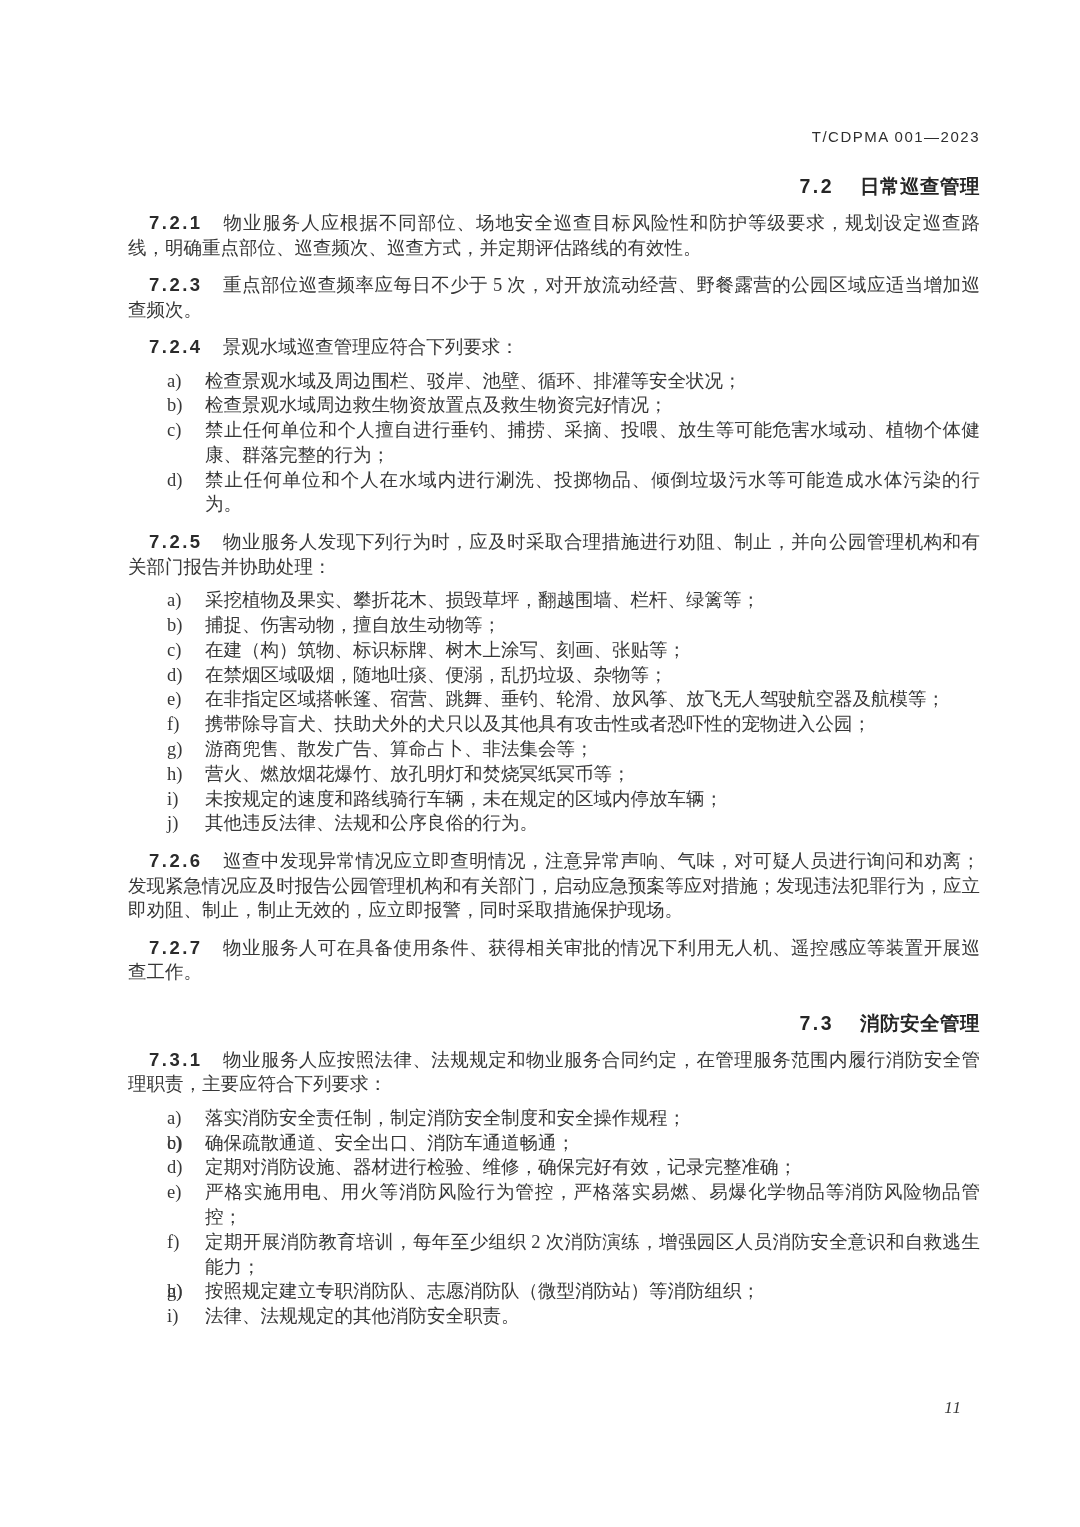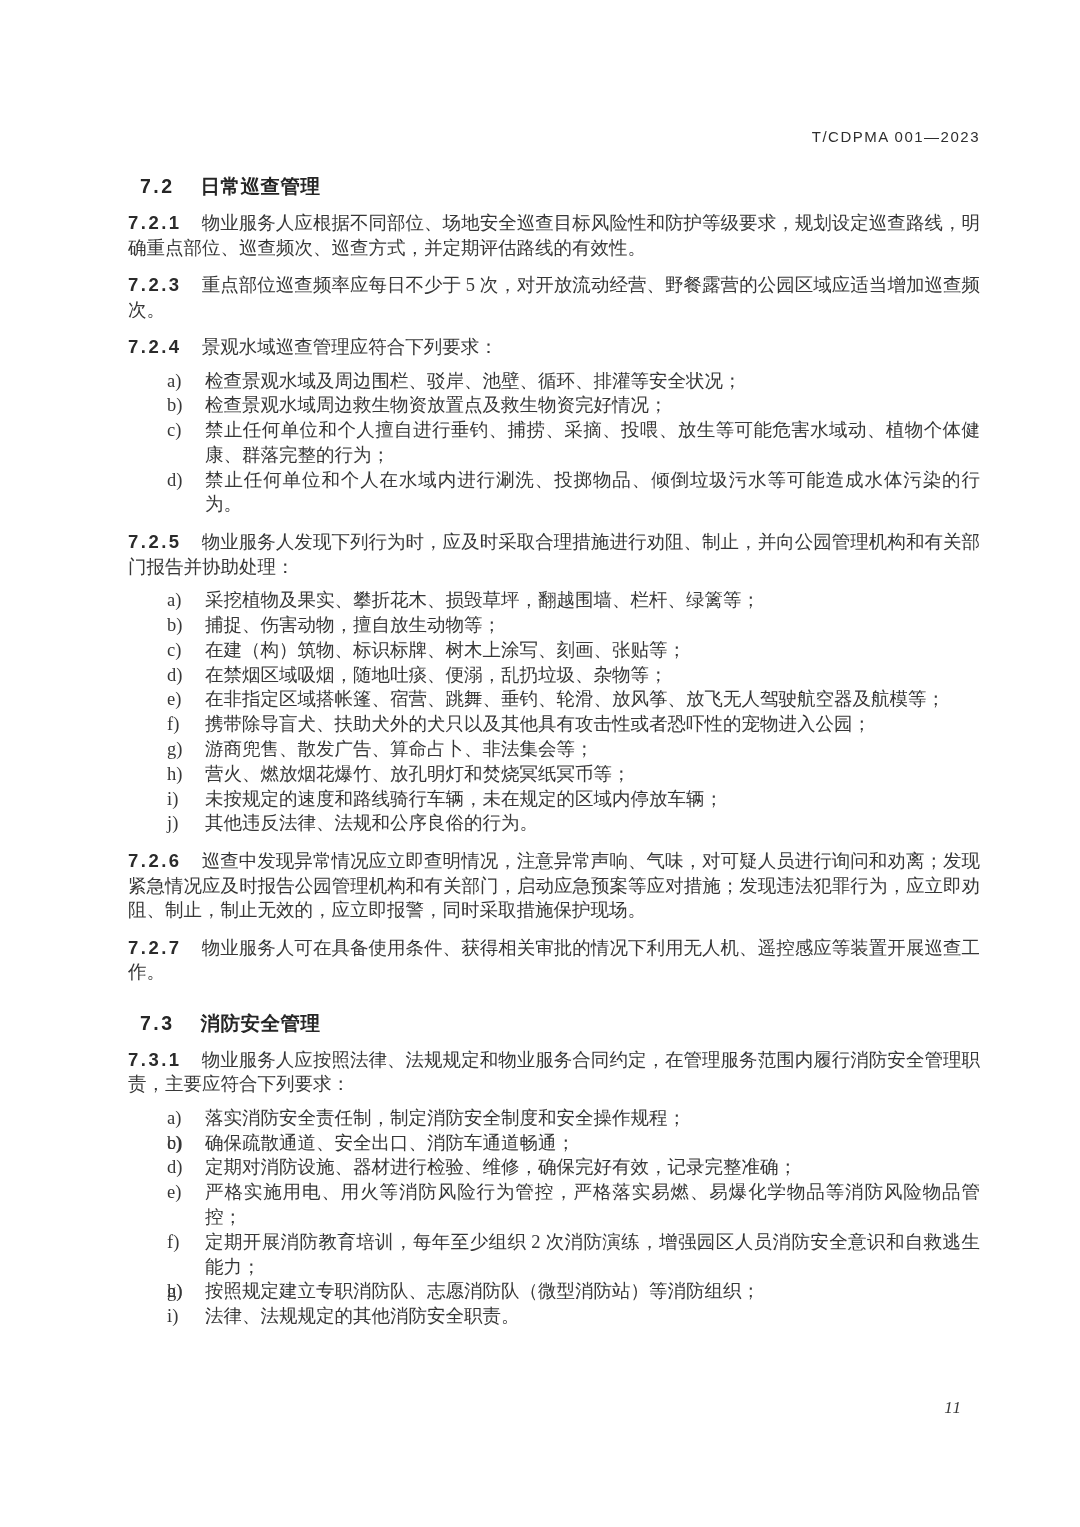"7.2 日常巡查管理" h2.sec-heading { margin: 26px 0 0 12px -> 26px 0 0 4px; text-align: none -> right }
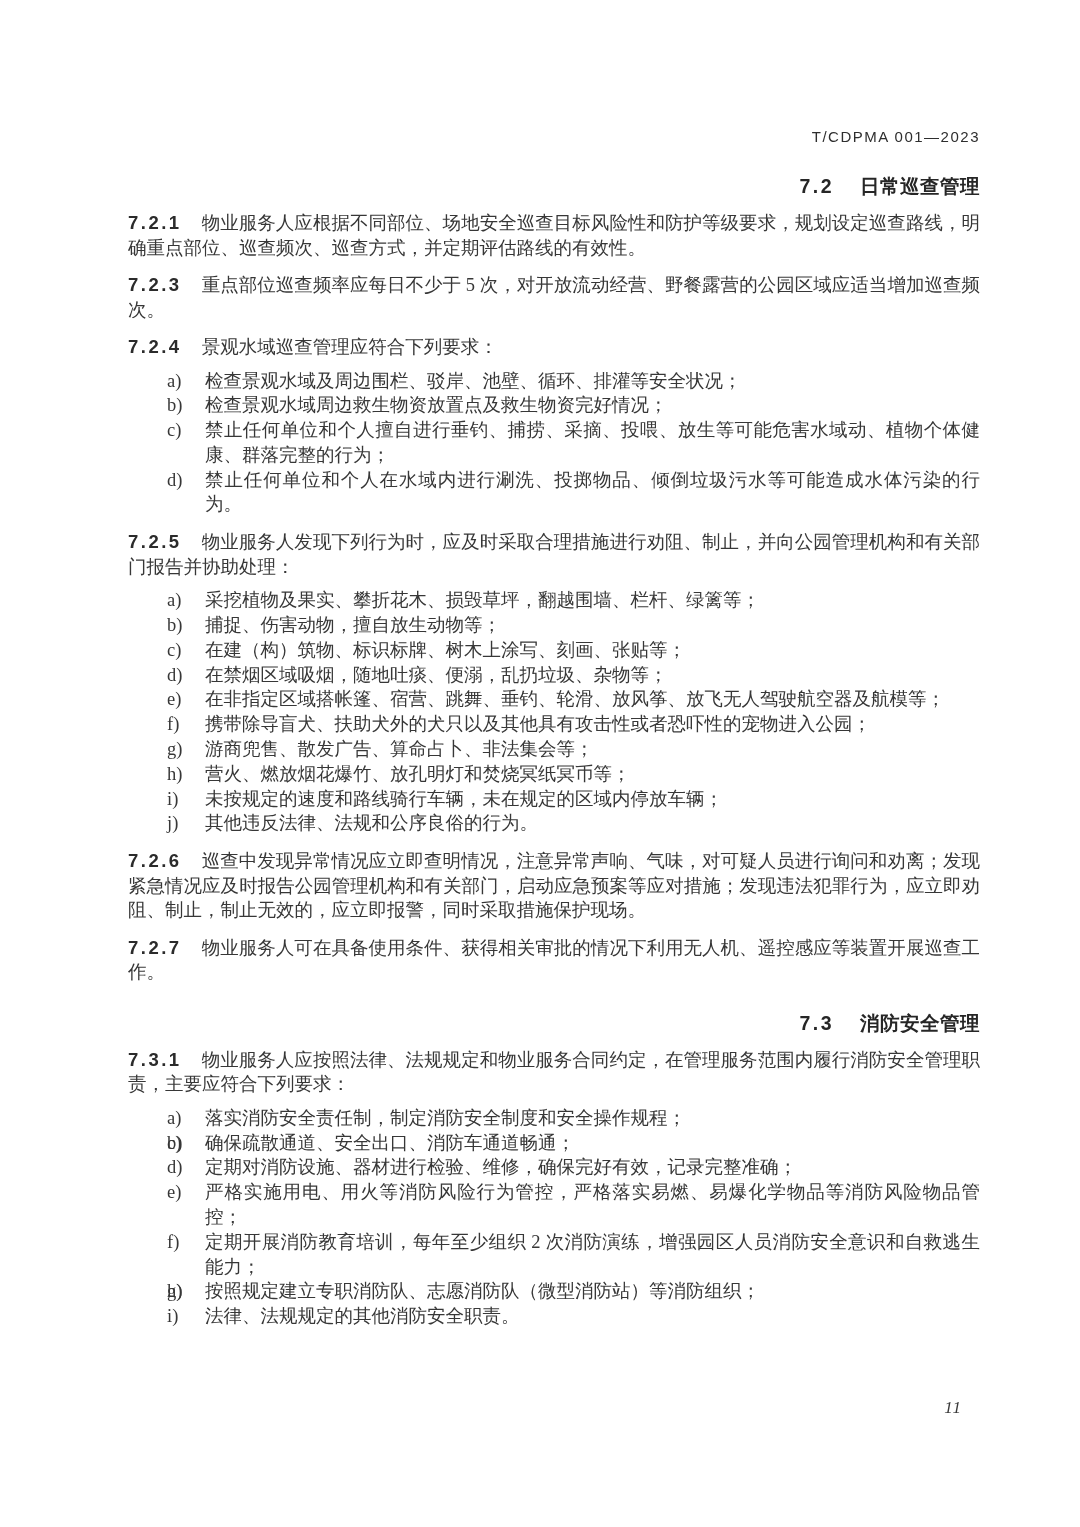"7.2.1" .c-num { margin-left: none -> 21px }
